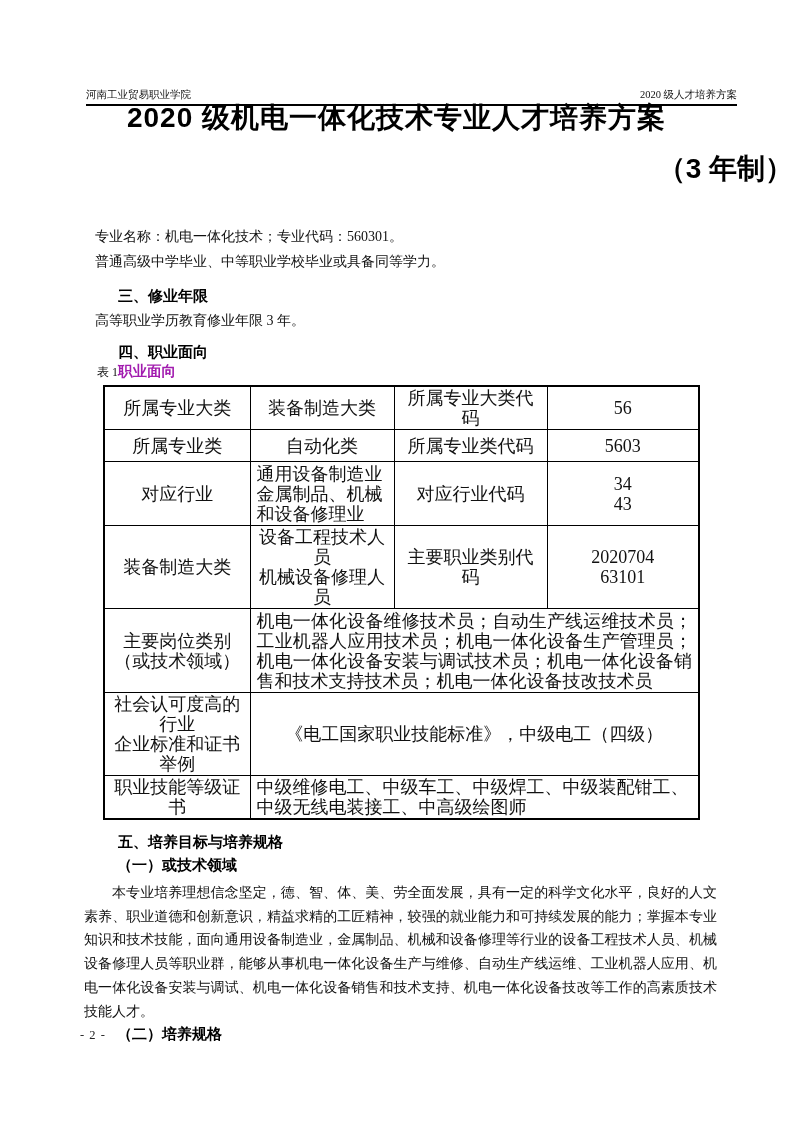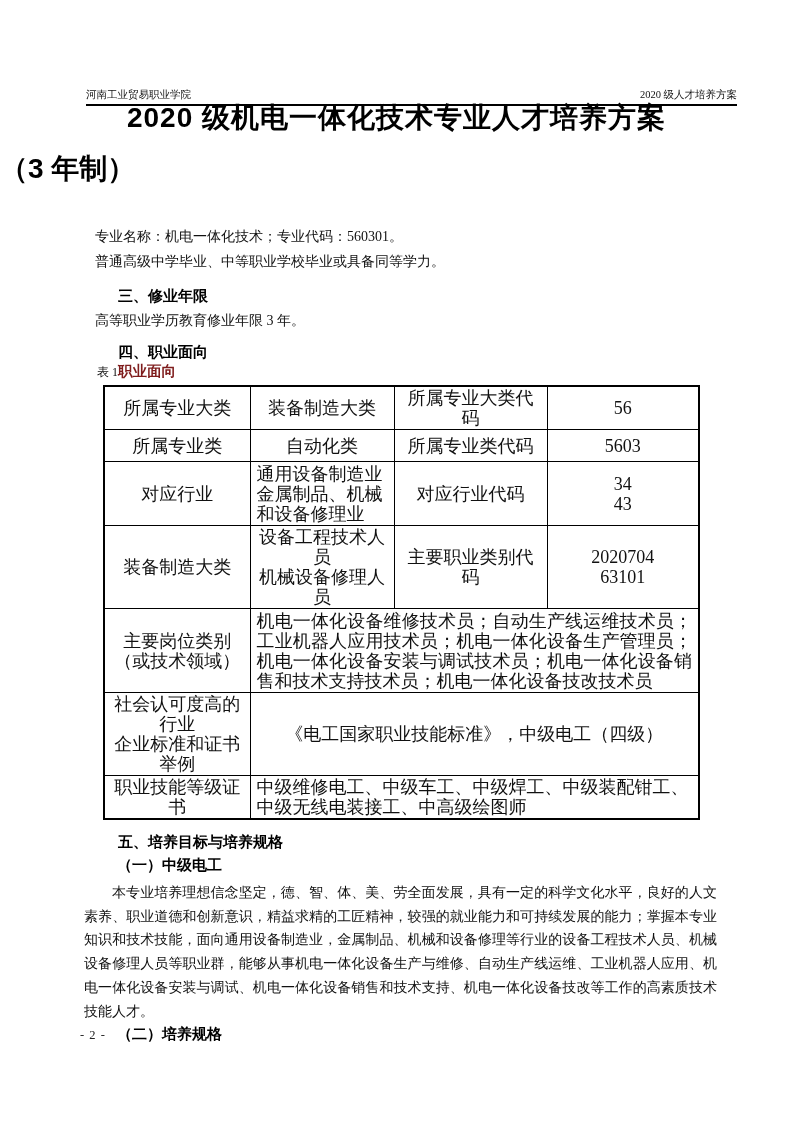"（3 年制）" .doc-subtitle { text-align: left -> right }
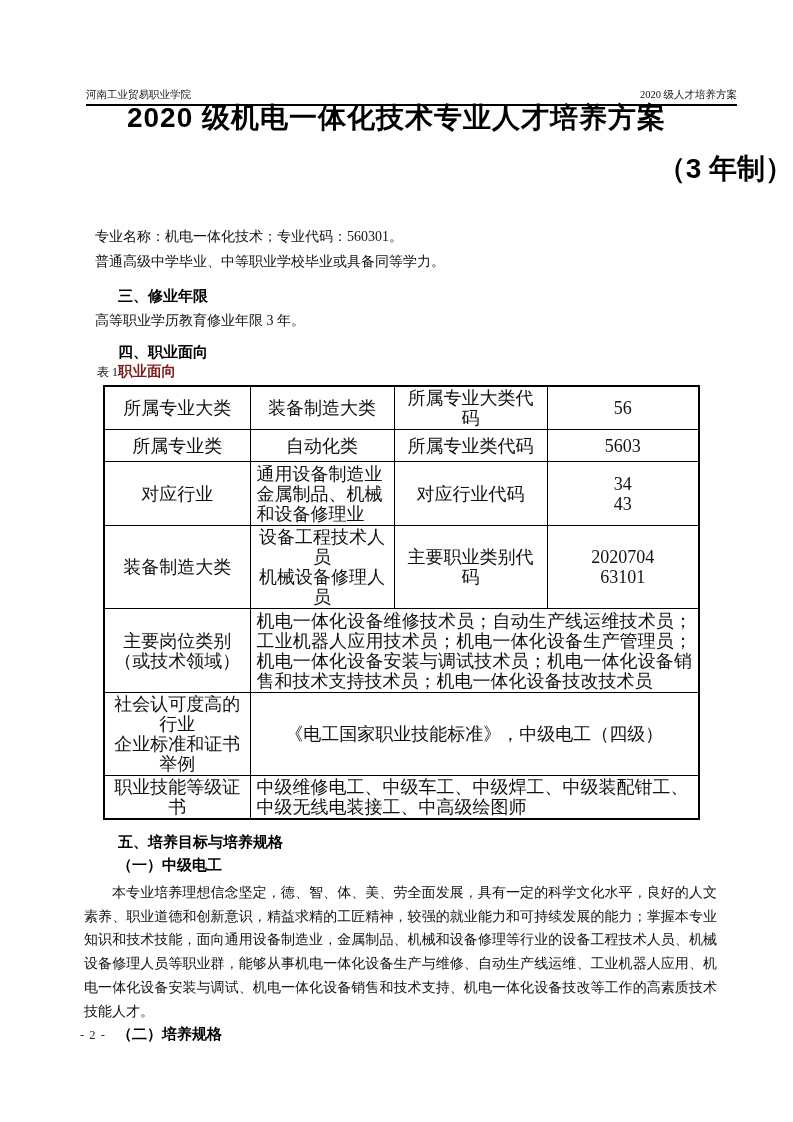"职业面向" .tbl-title { color: #7f1d1d -> #a21caf }
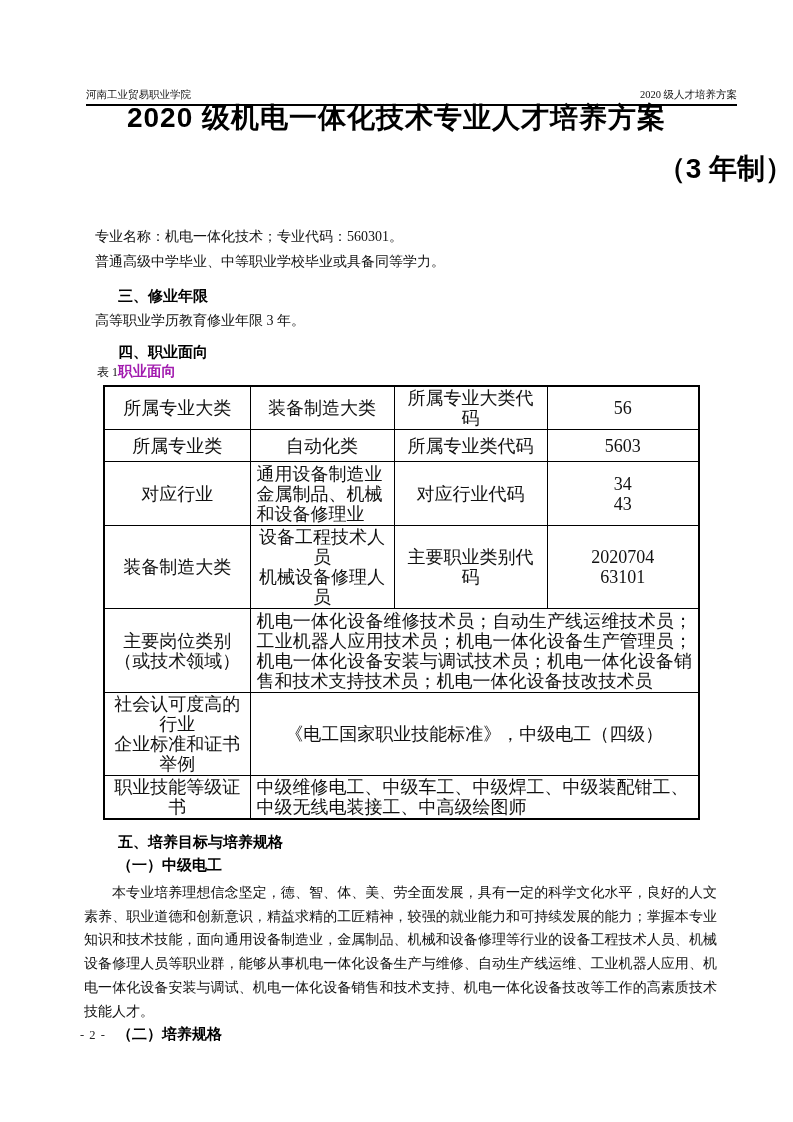"（一）中级电工" h4.sub-heading { text: 中级电工 -> 或技术领域 }
